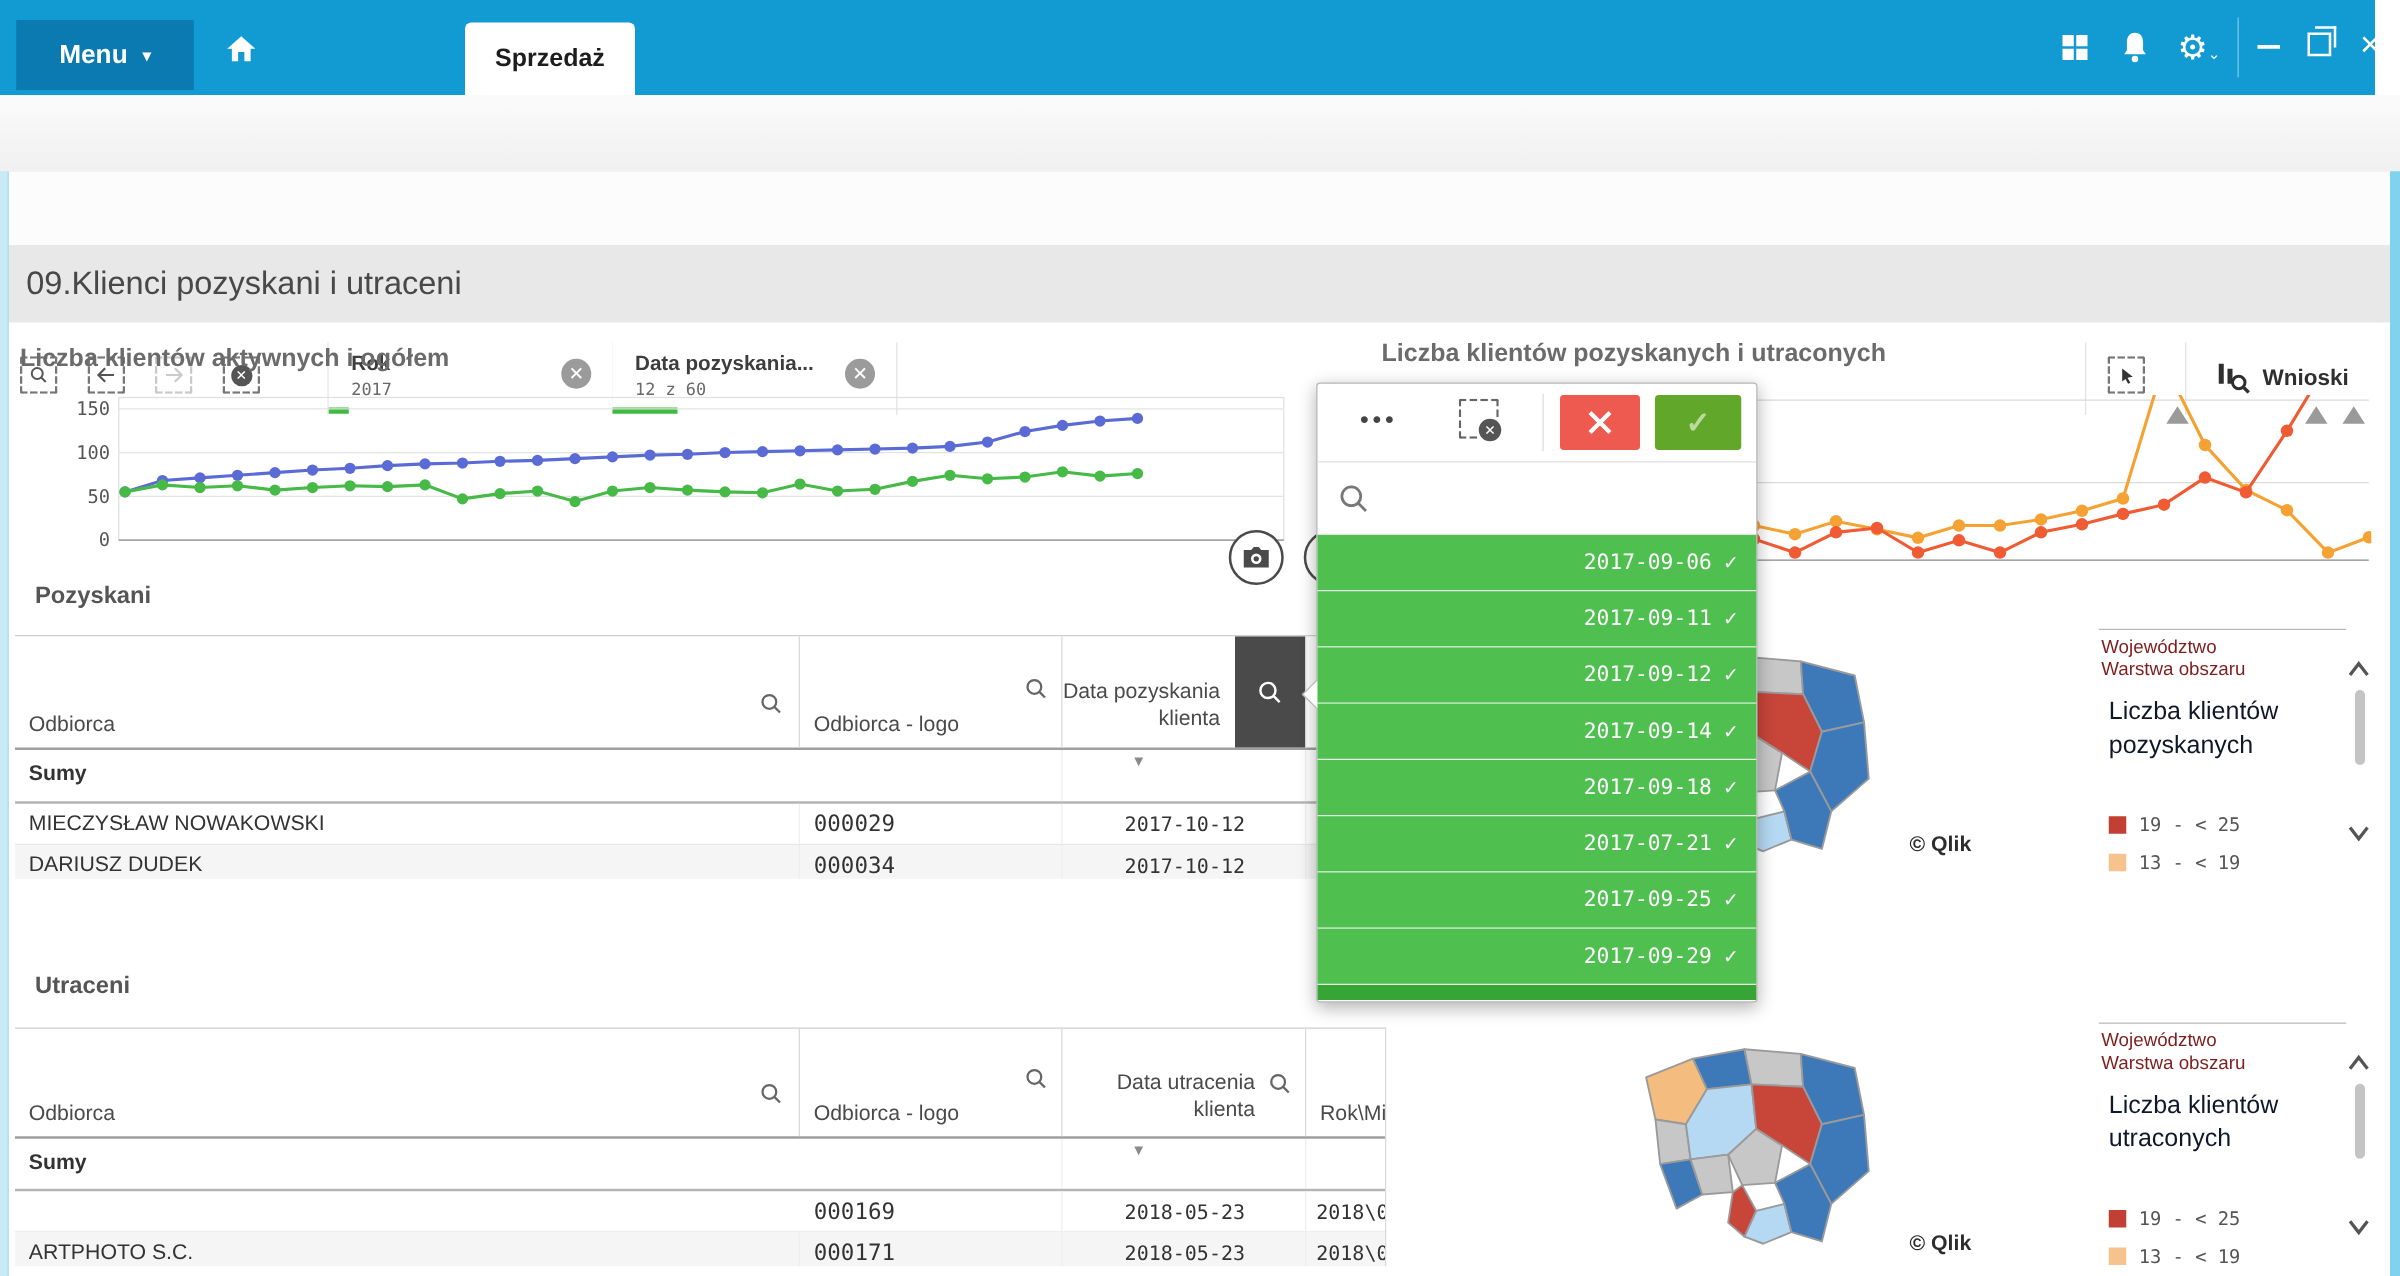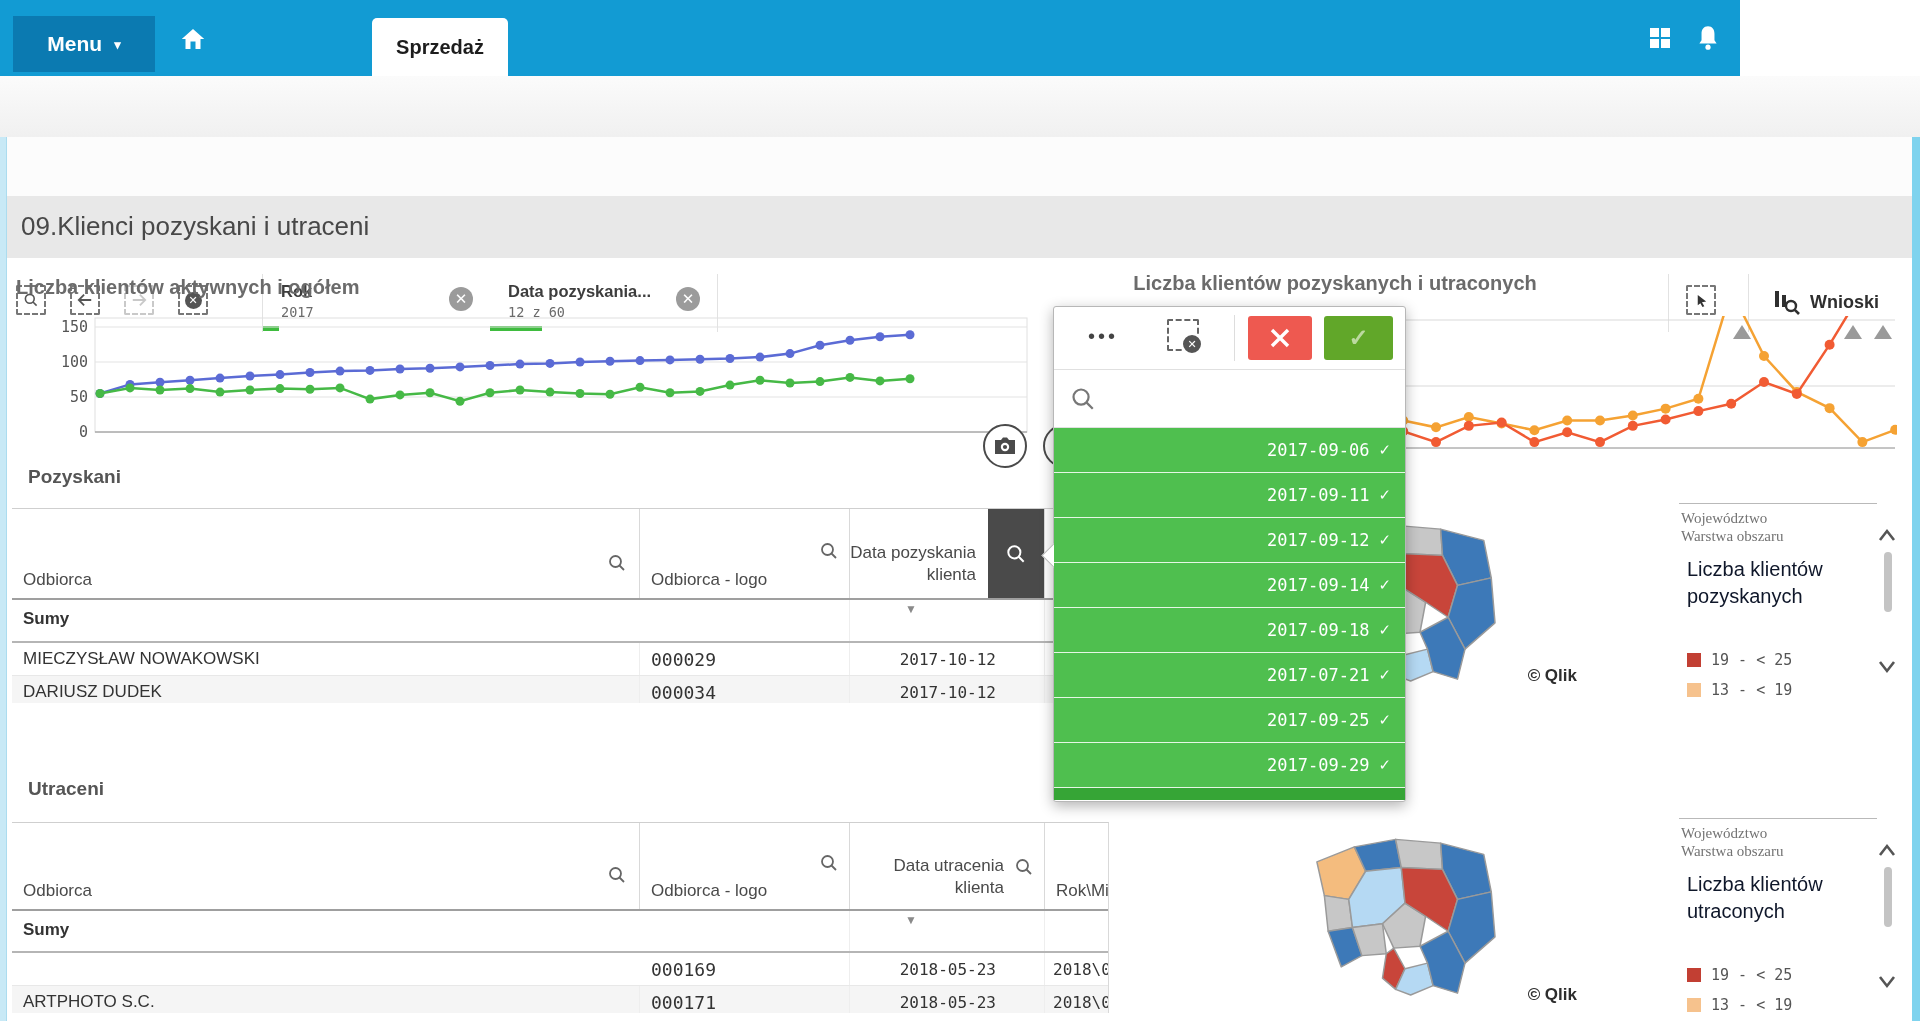"Menu" #topbar { width: 1740px -> 1900px }
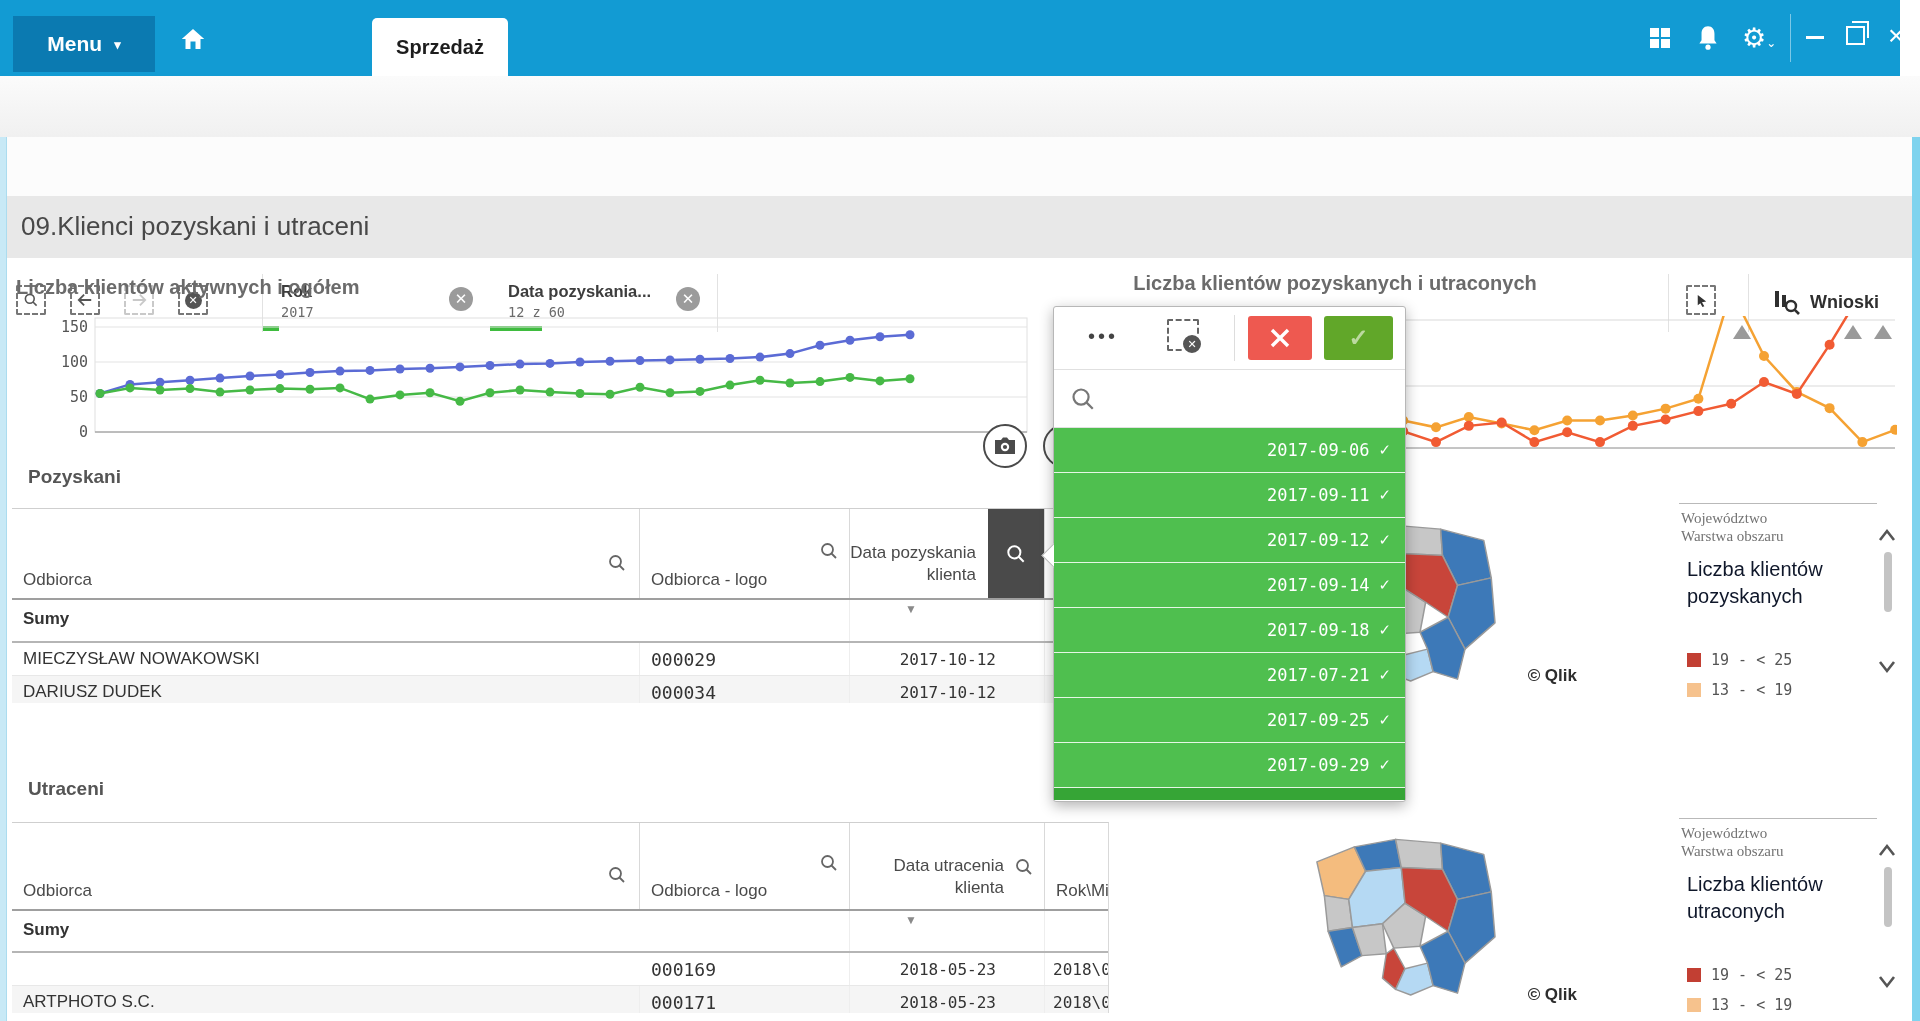"Liczba klientów pozyskanych i utraconych" div.chart-title { left: 1124px -> 1096px }
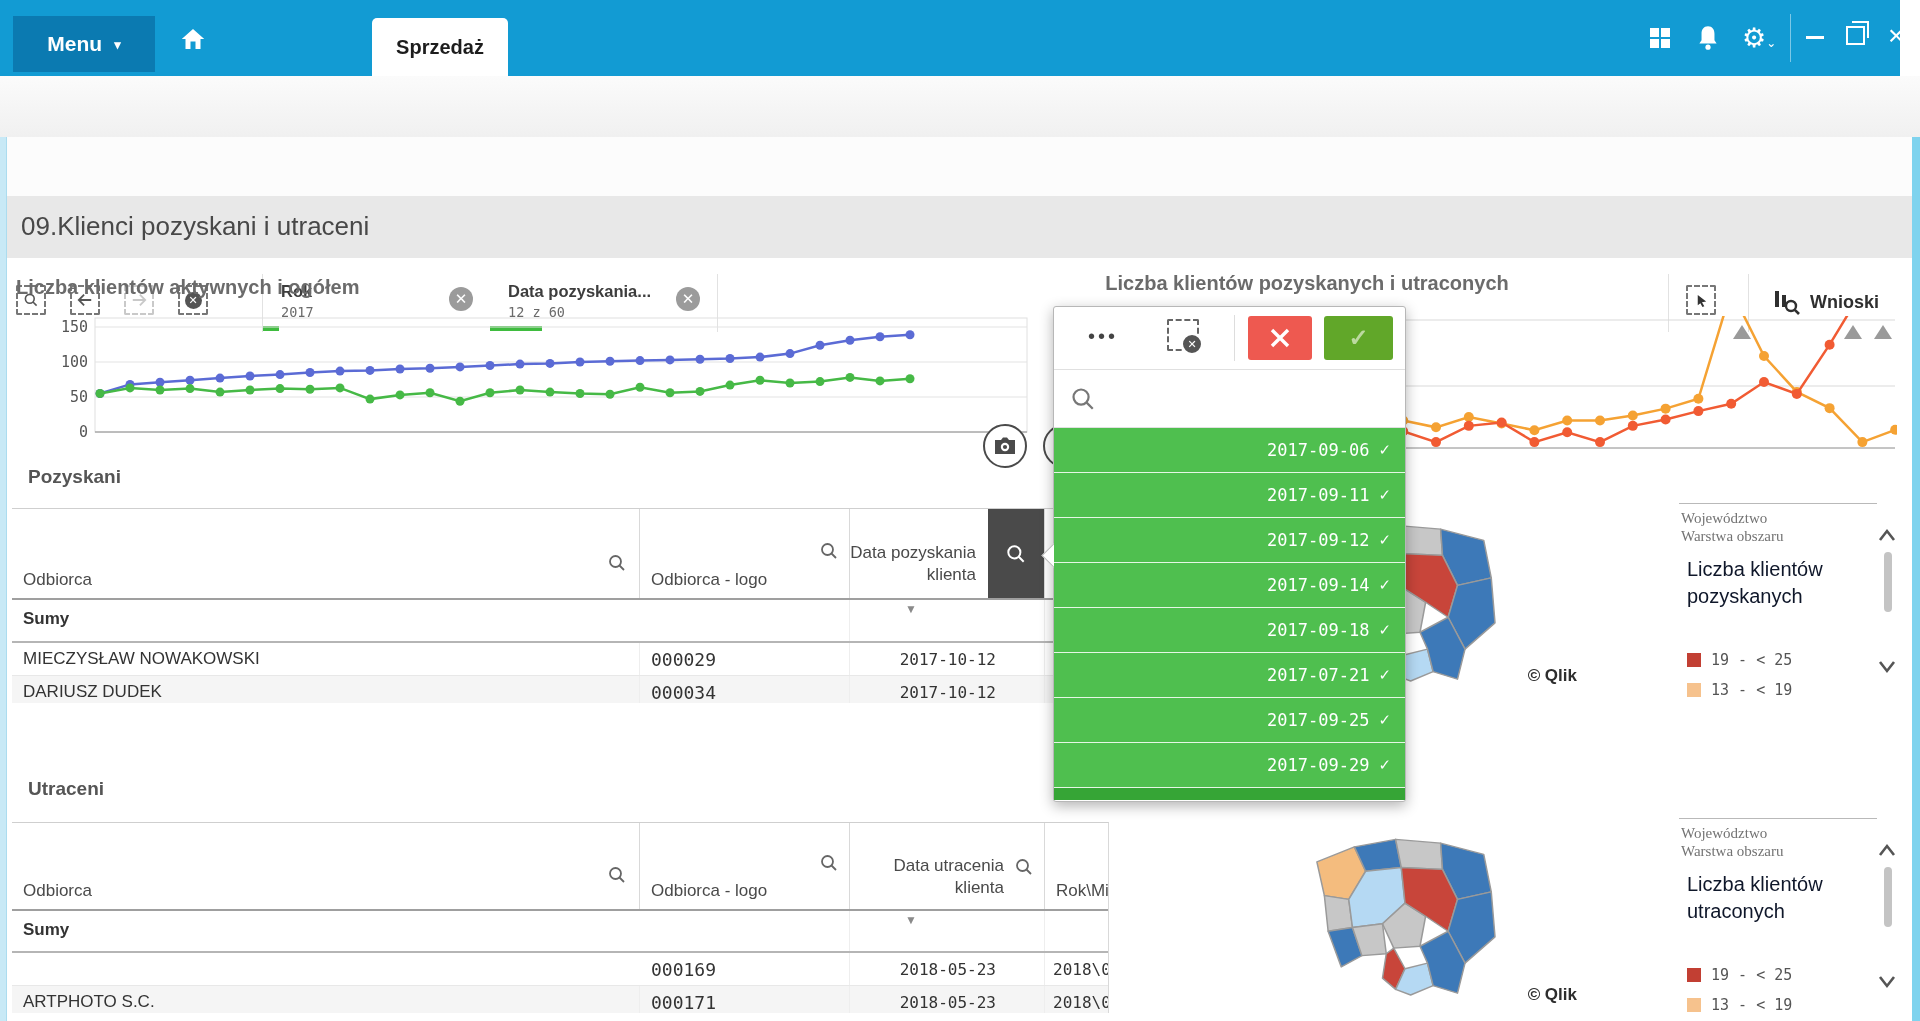"Województwo" .lg-head { color: #737373 -> #7f1d1d; font-family: Liberation Serif, serif -> none }
